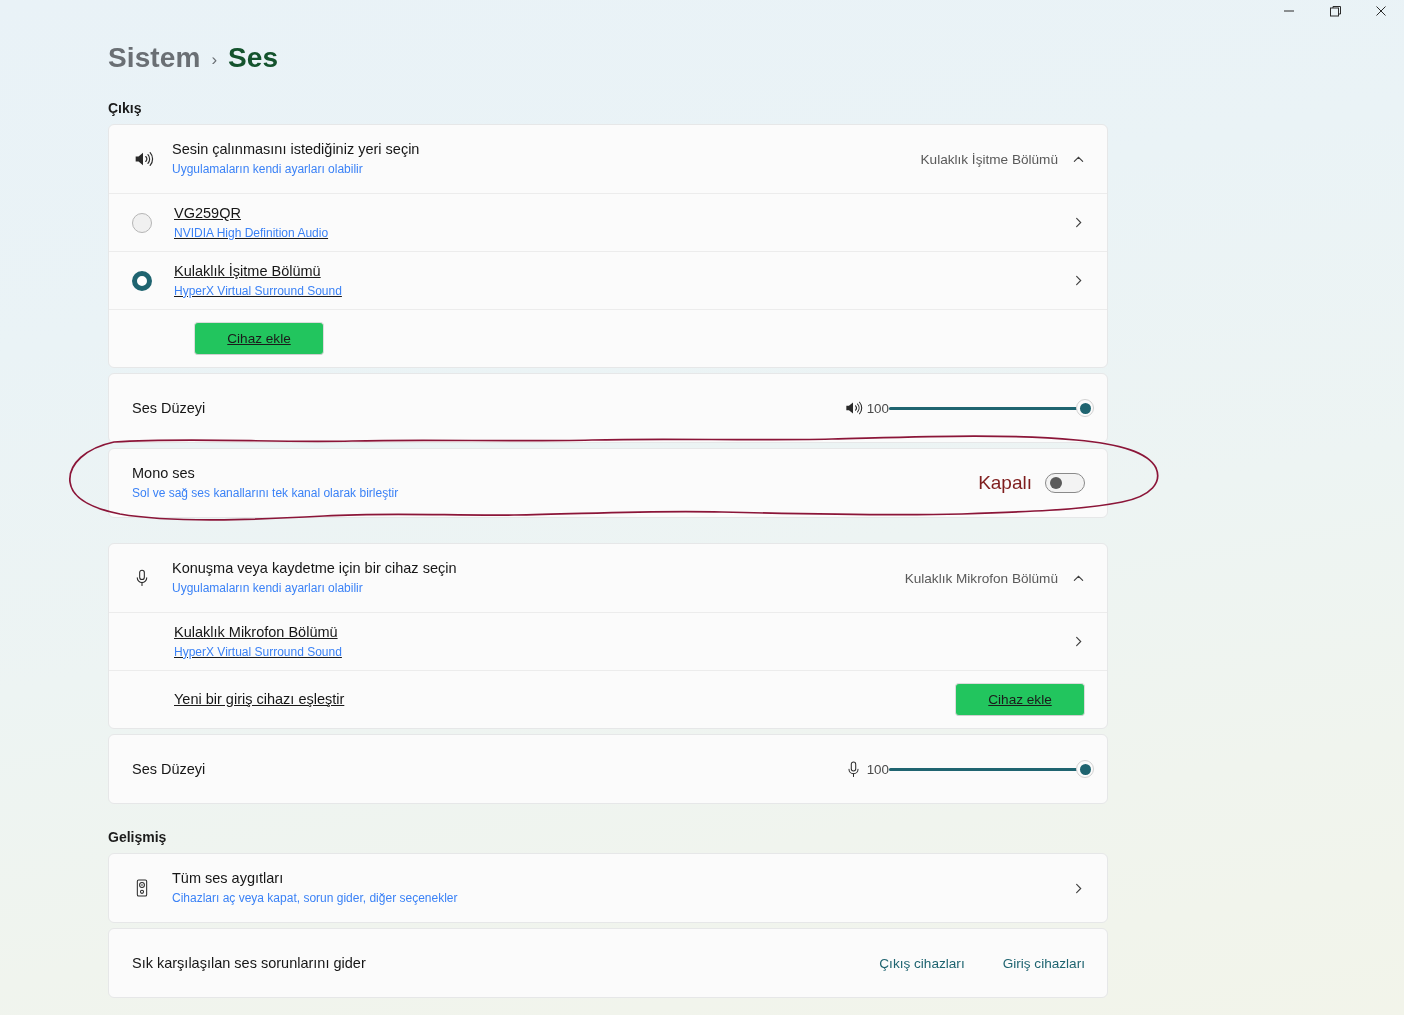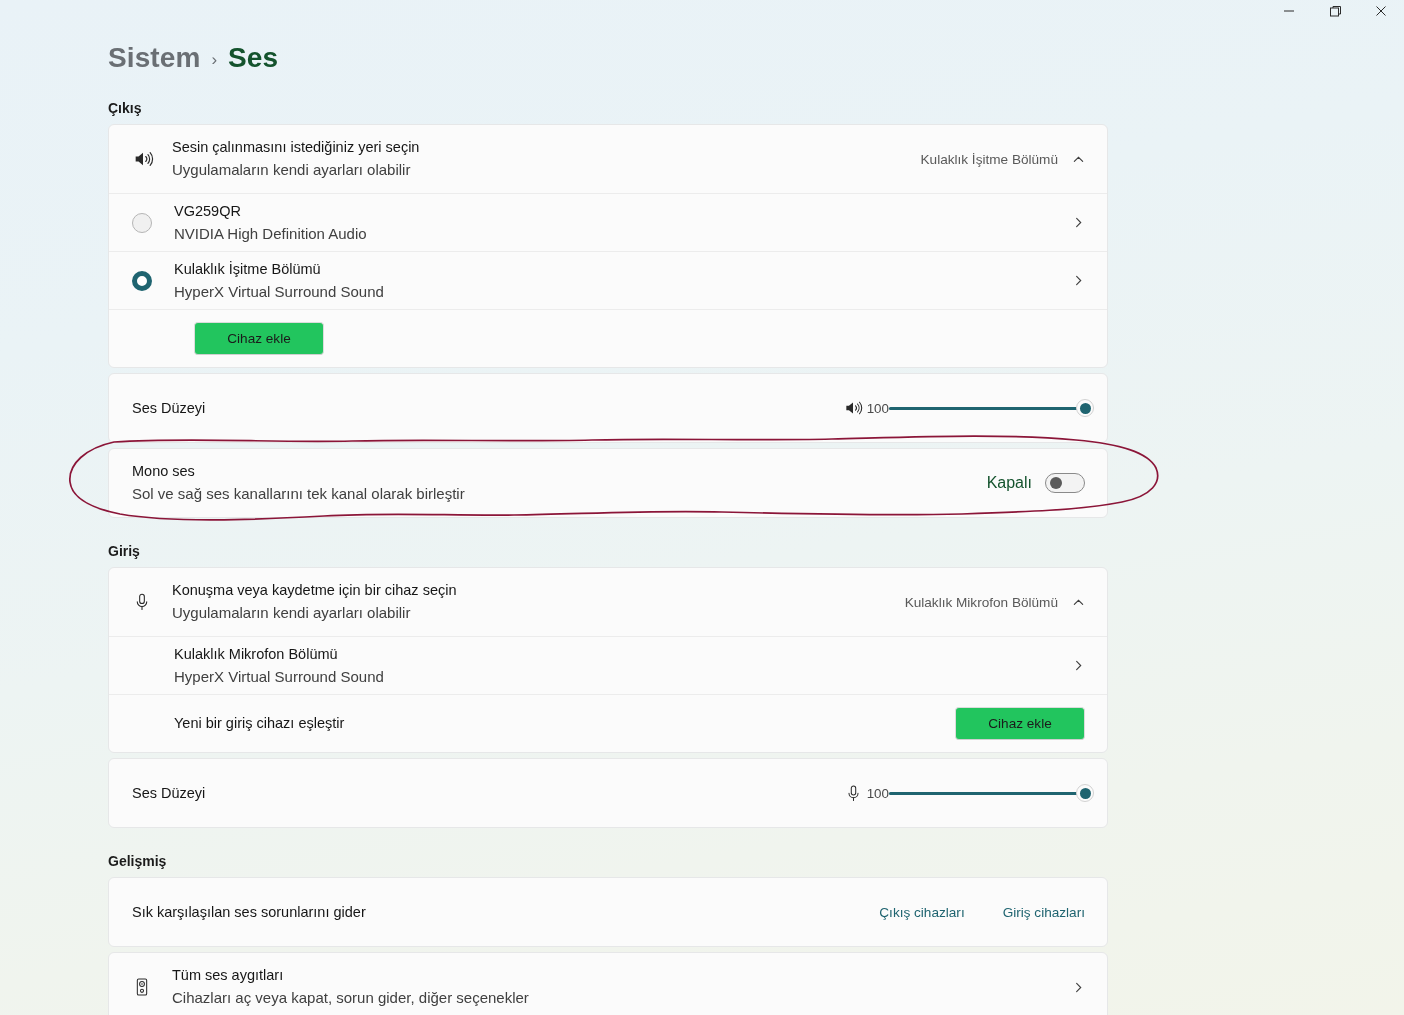"Uygulamaların kendi ayarları olabilir" .row-sub { color: #404040 -> #3b82f6; font-size: 15px -> 12px }
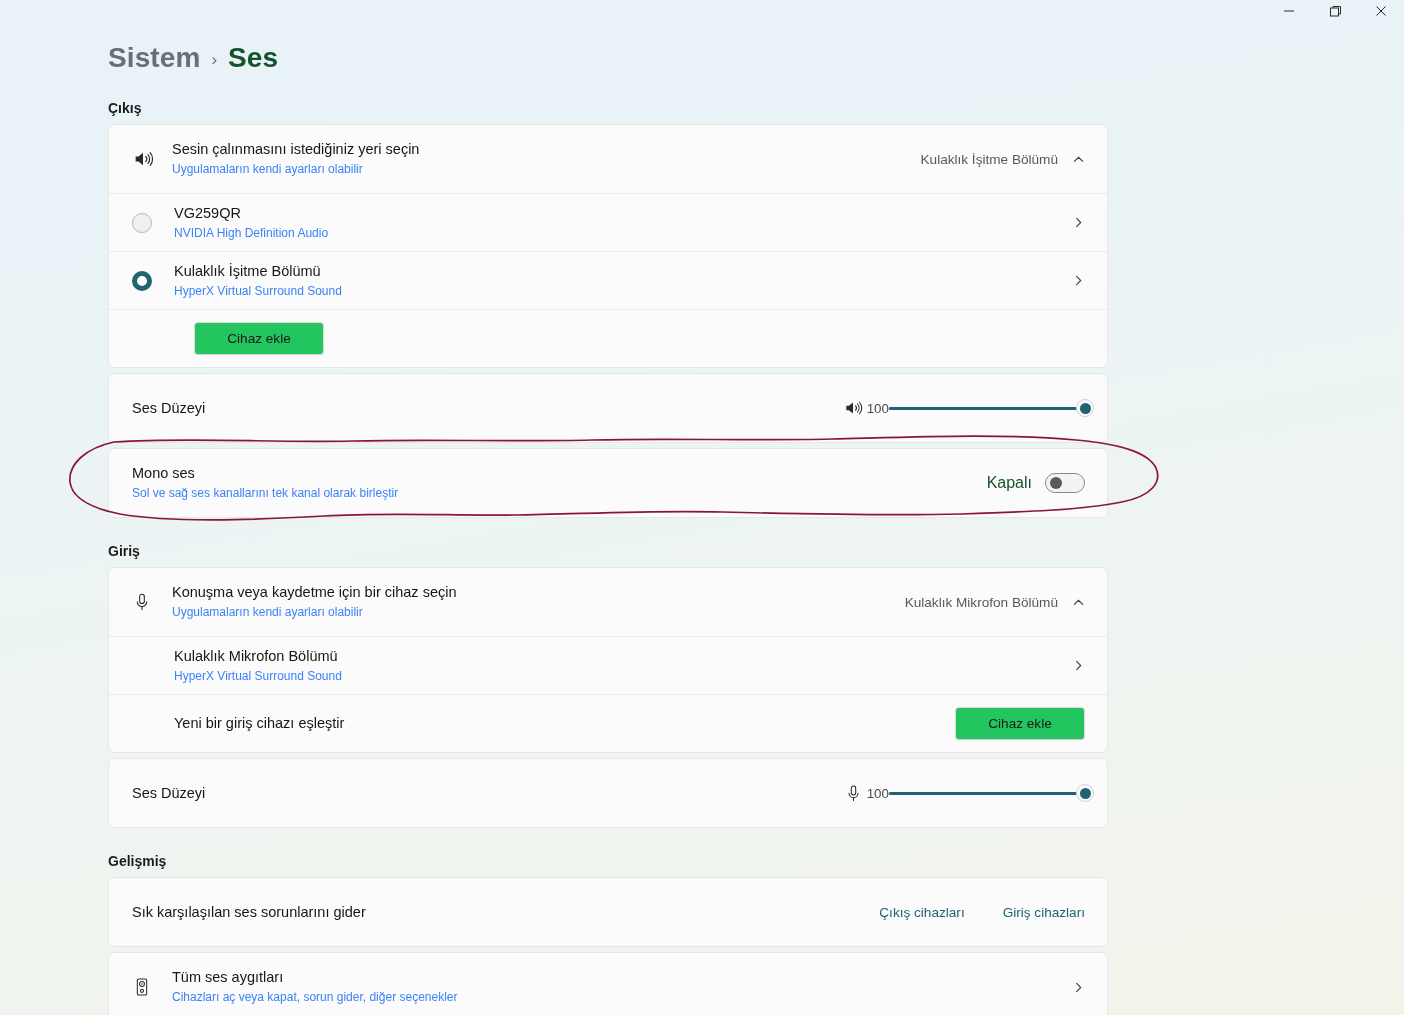"VG259QR" .row.device { text-decoration: none -> underline }
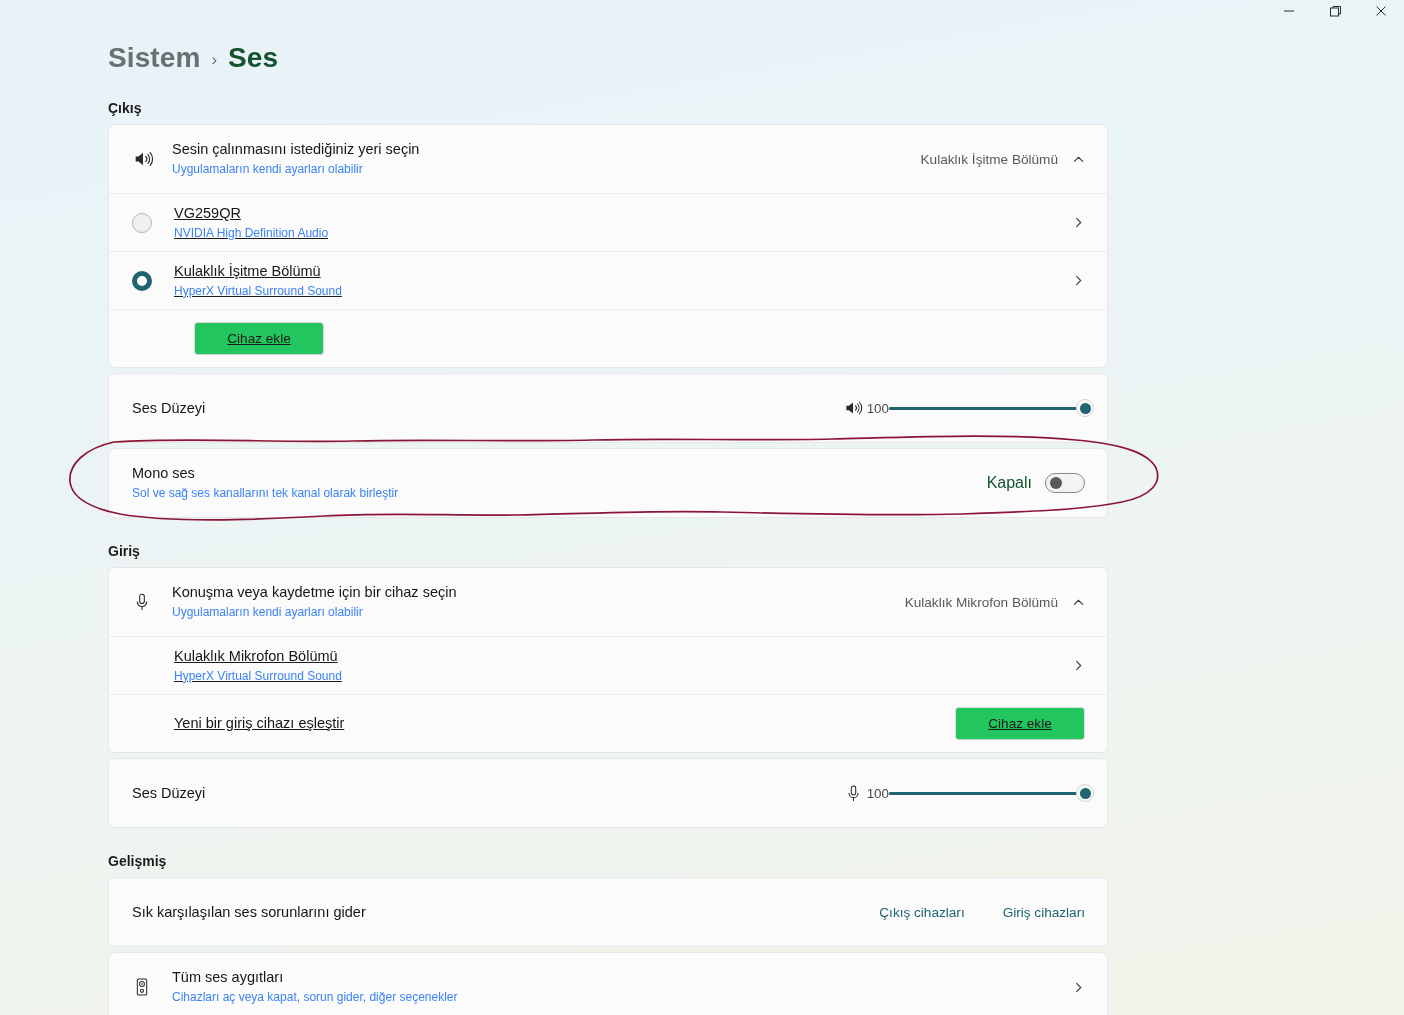"Kapalı" .toggle-label { color: #14532d -> #7f1d1d; font-size: 16px -> 19px }
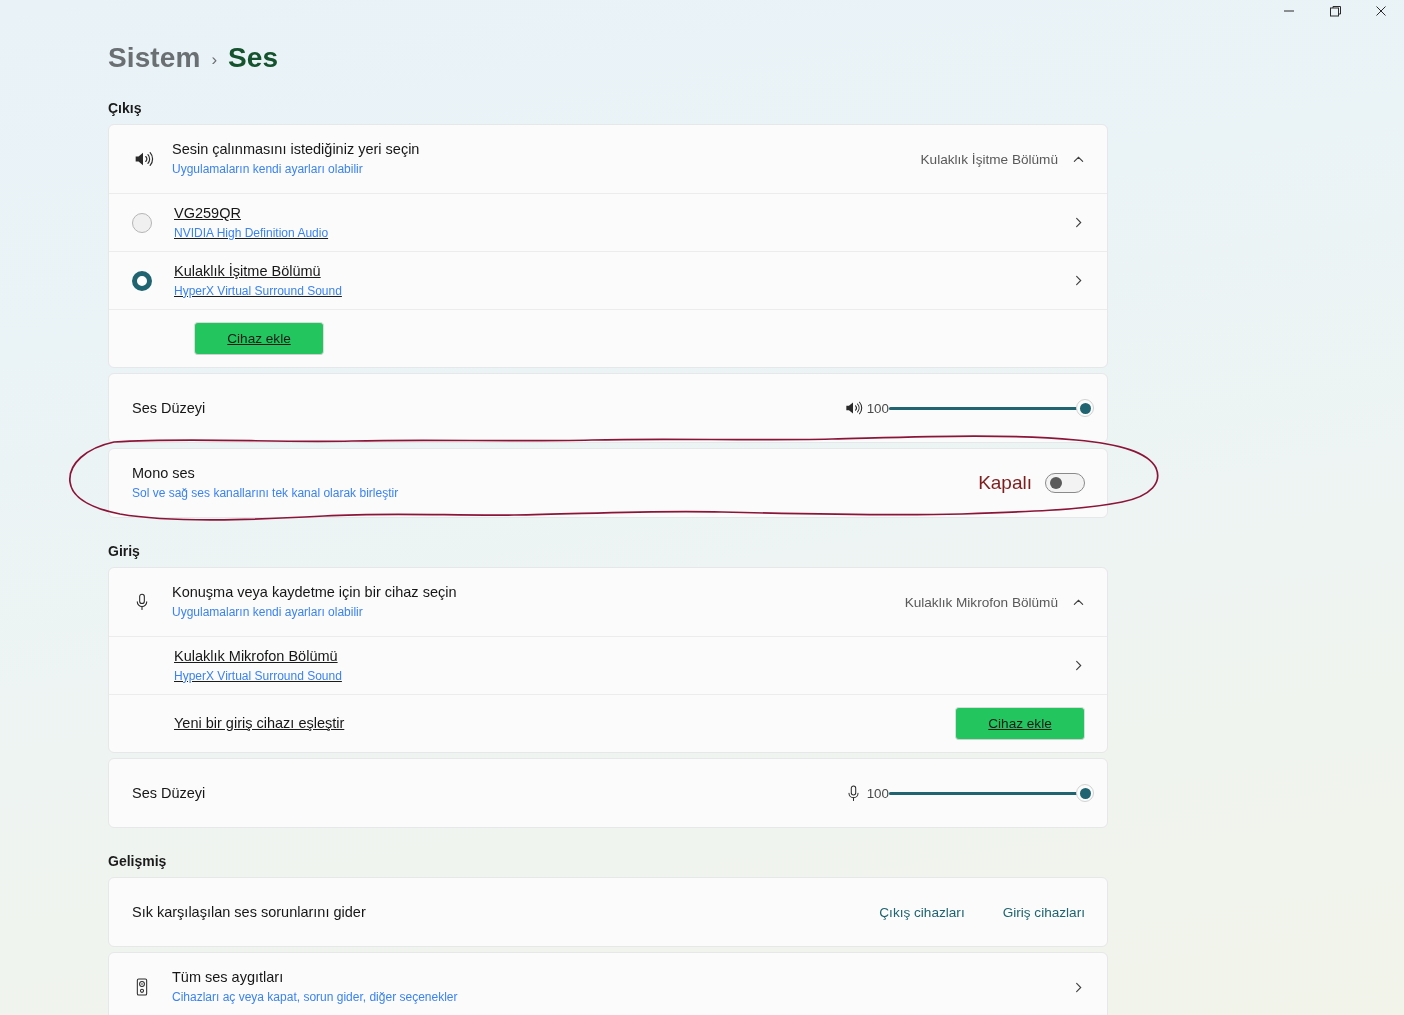"Giriş" div.section-head { html: <div>Giriş</div> -> none }
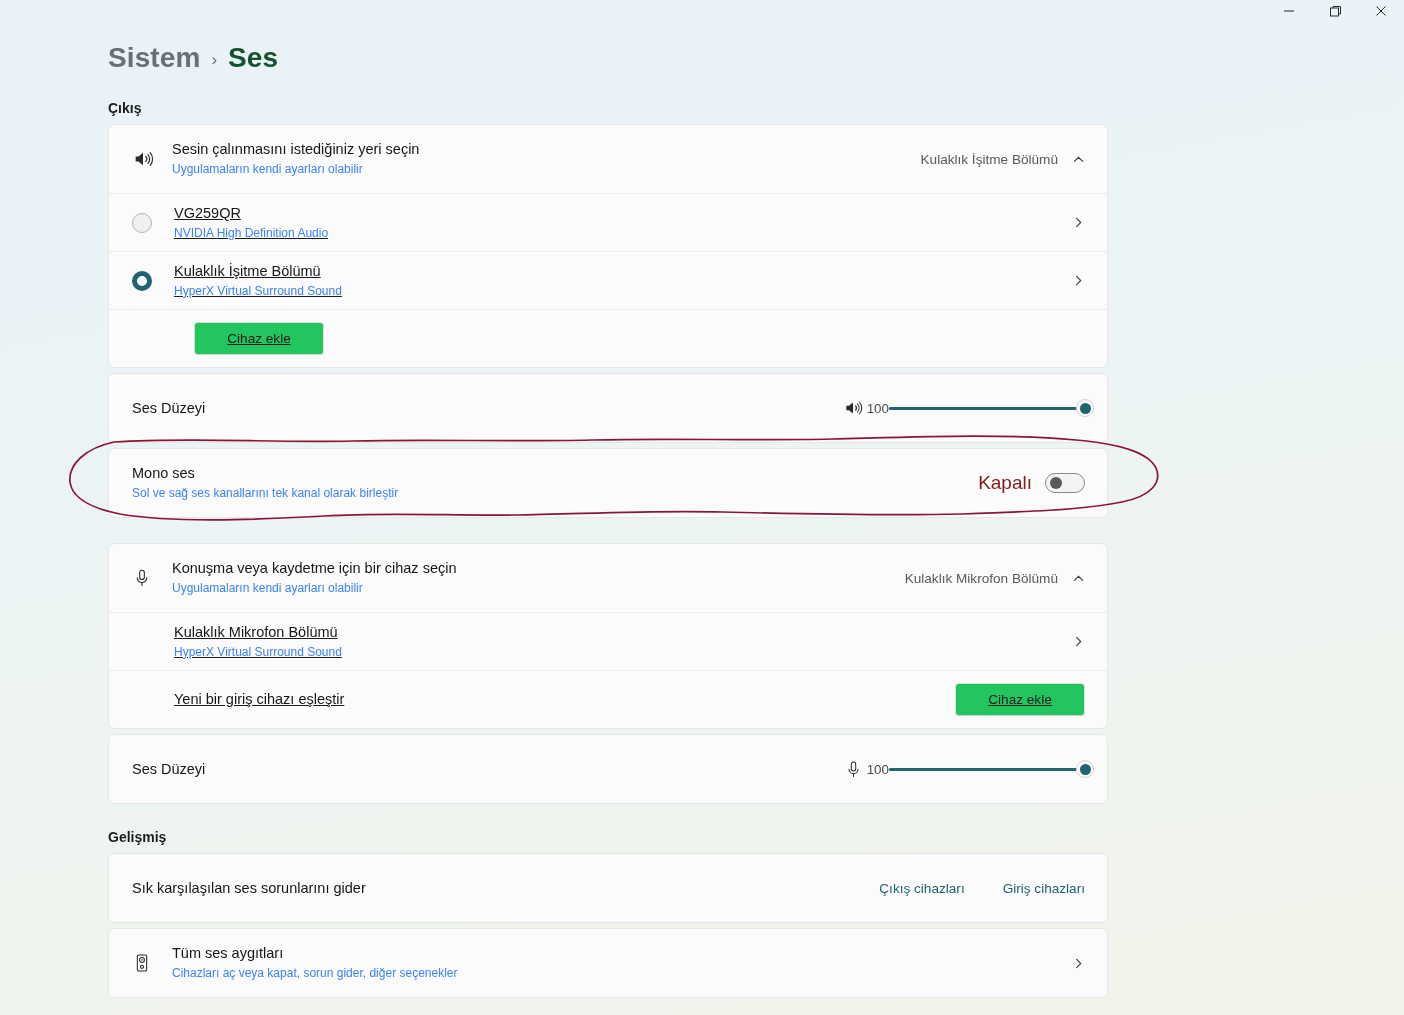"Sık karşılaşılan ses sorunlarını gider" div.card { order: before "Tüm ses aygıtları" -> after "Tüm ses aygıtları" }
